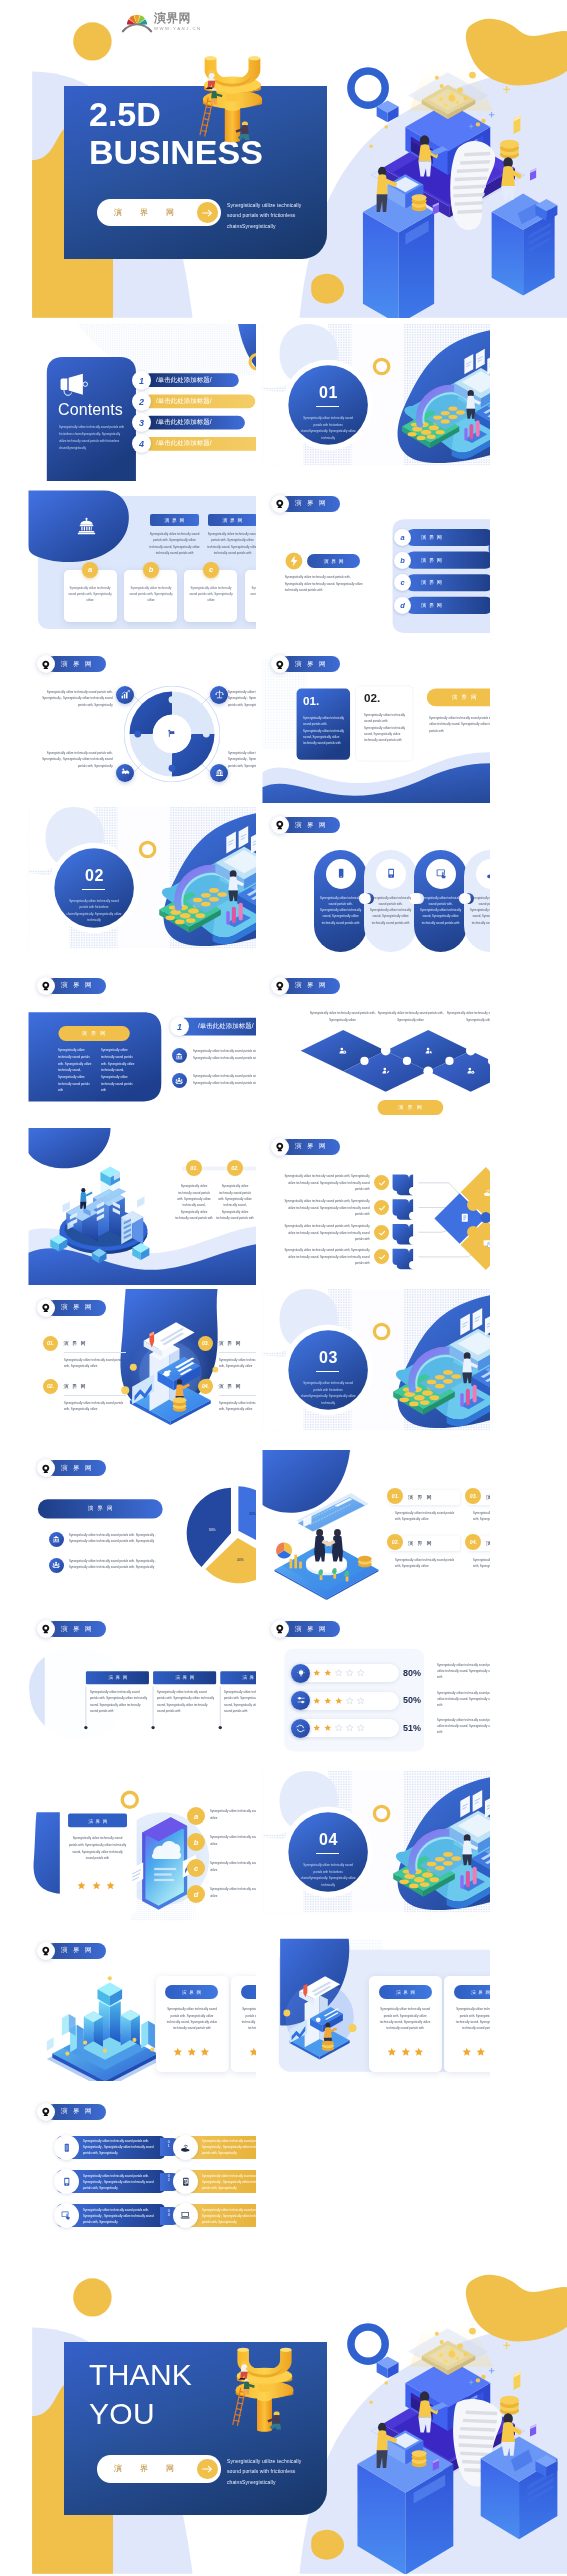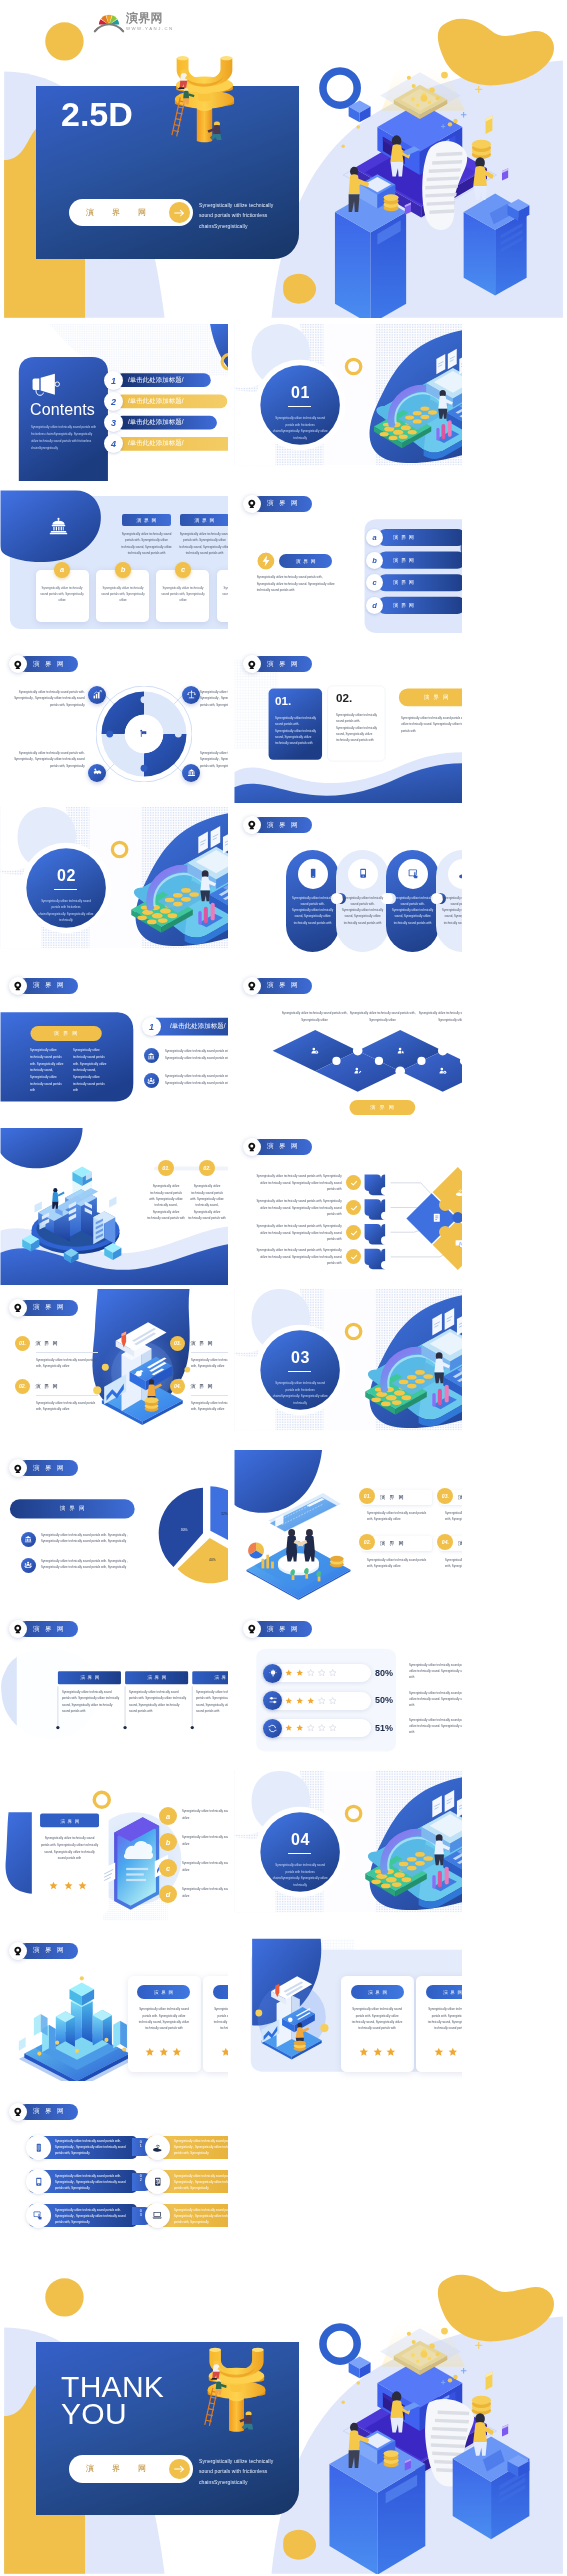"演界网" .page { margin-left: none -> 28px }
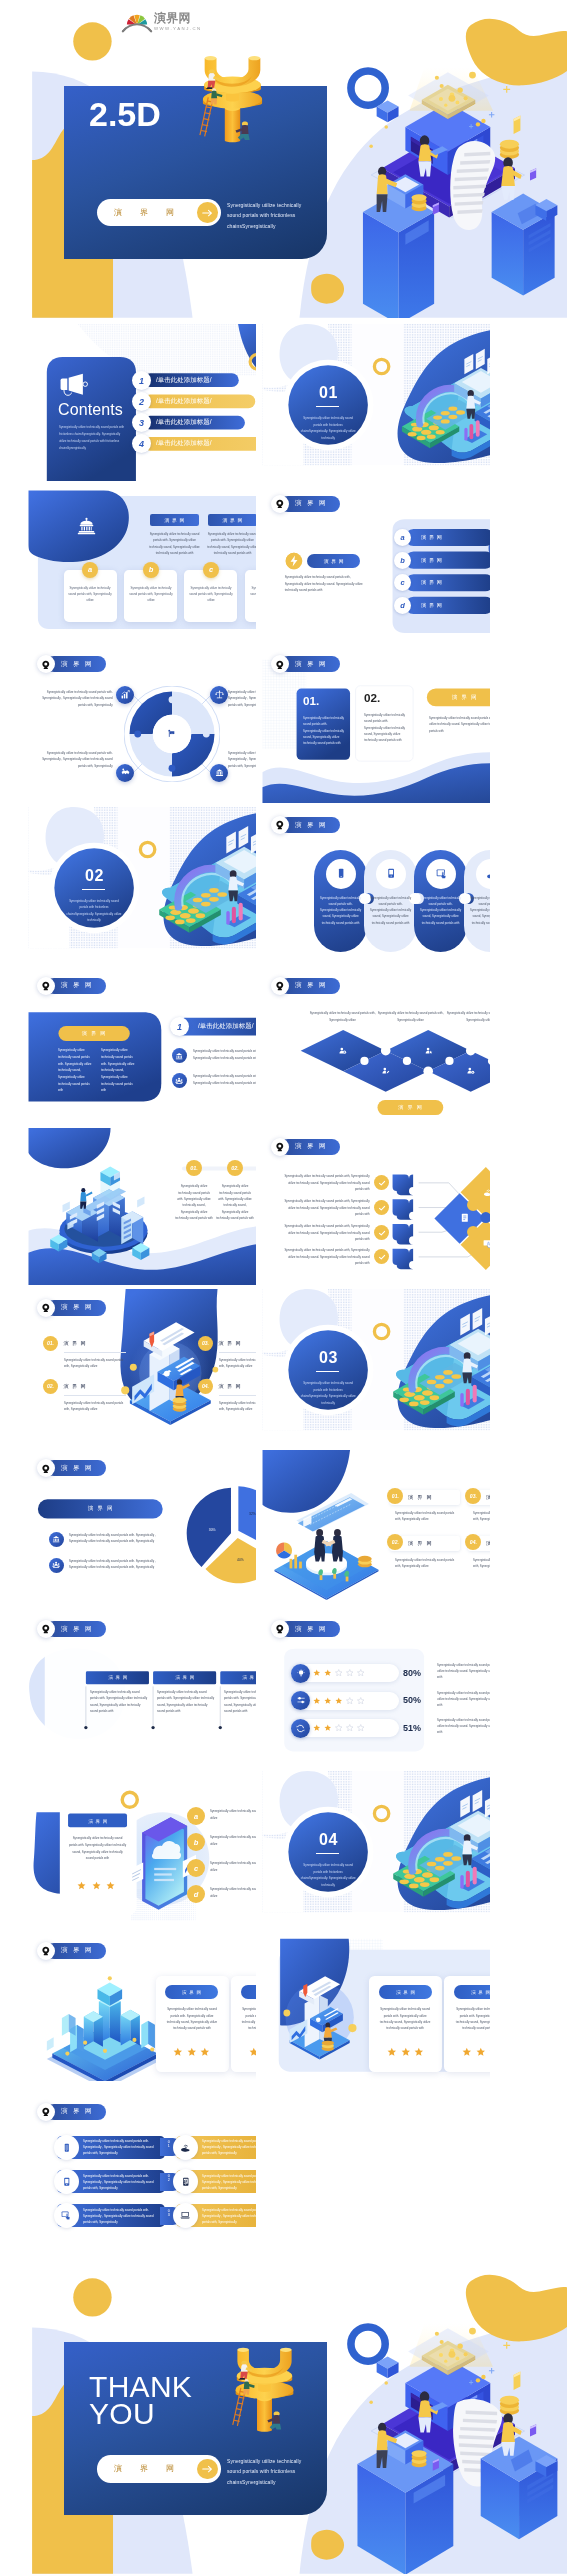"BUSINESS" div.abs { html: none -> <div>BUSINESS</div> }
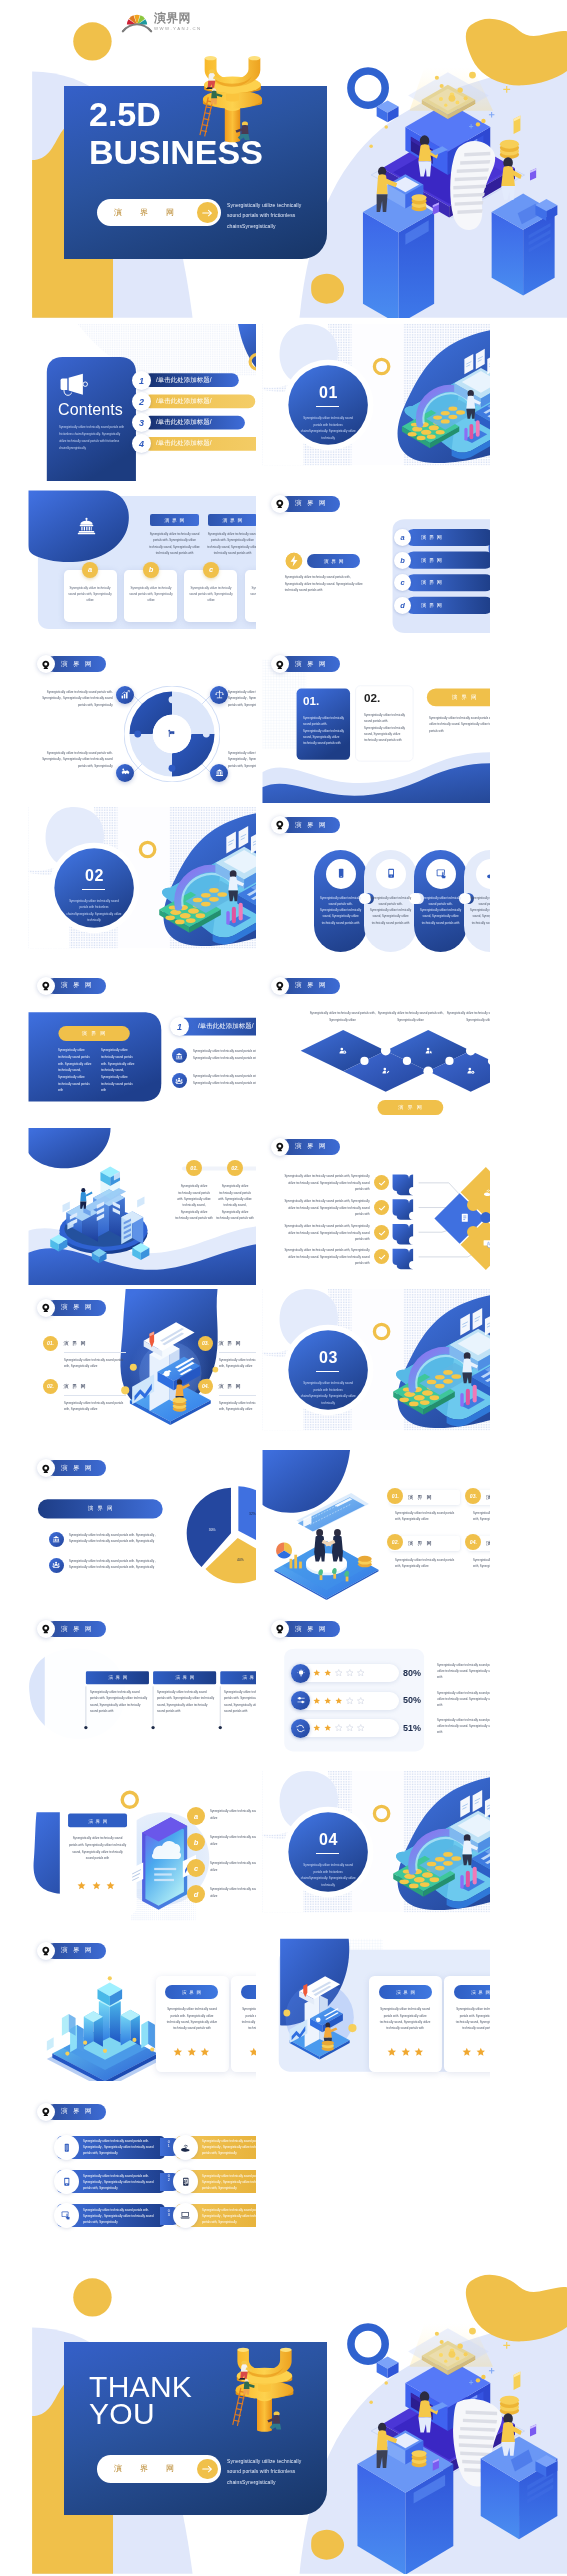"THANK" div.abs { top: 116px -> 104px }
